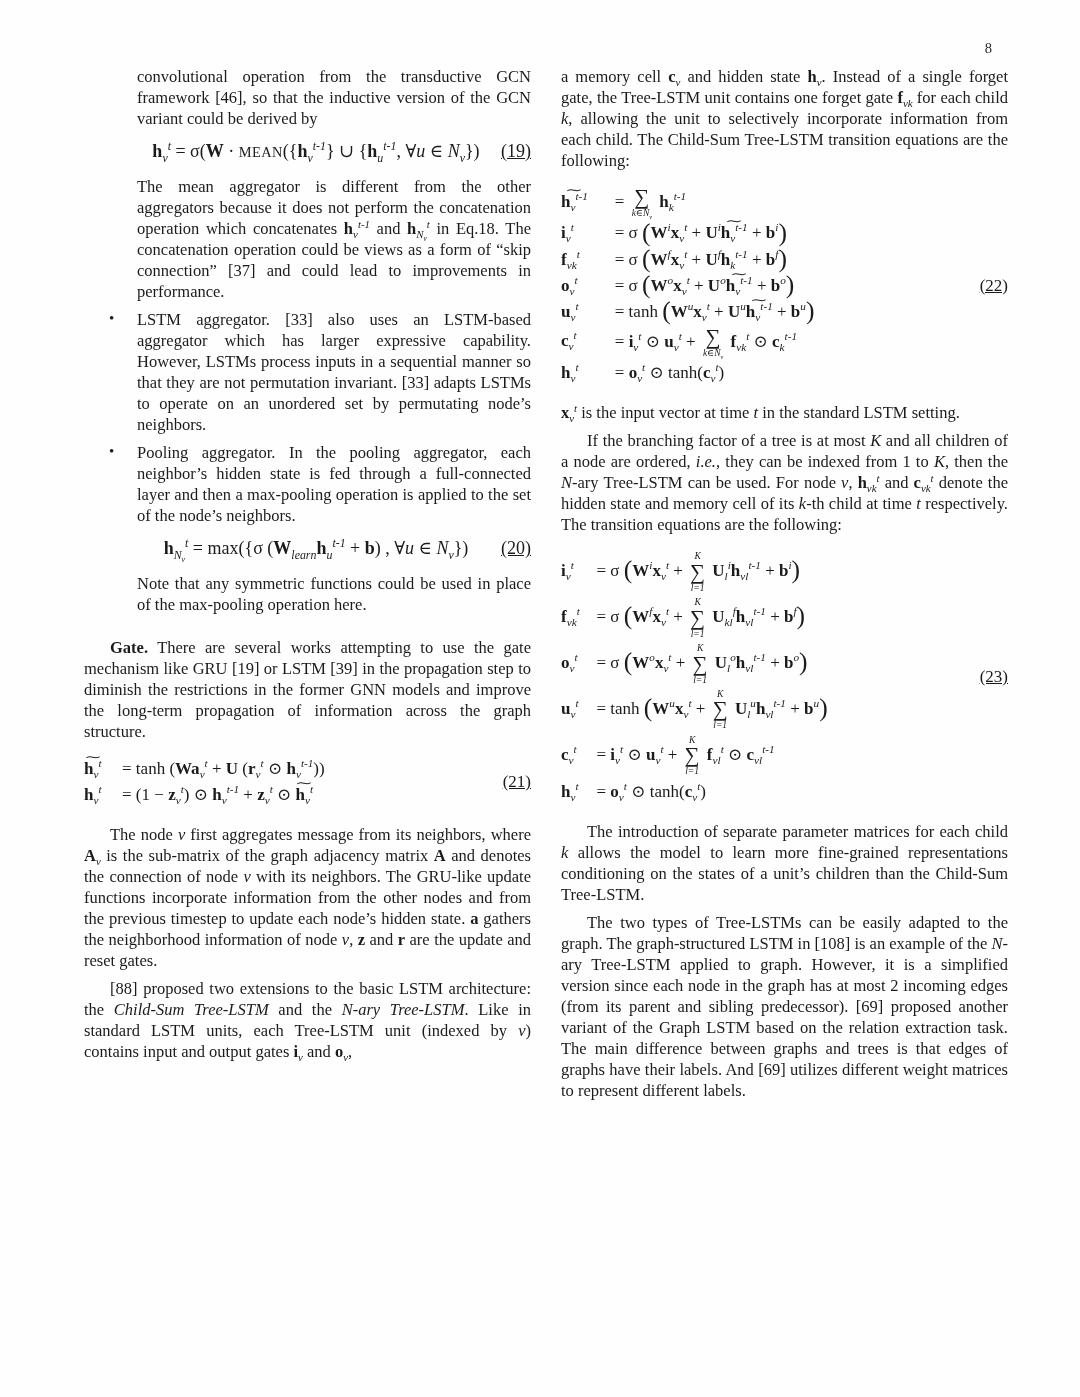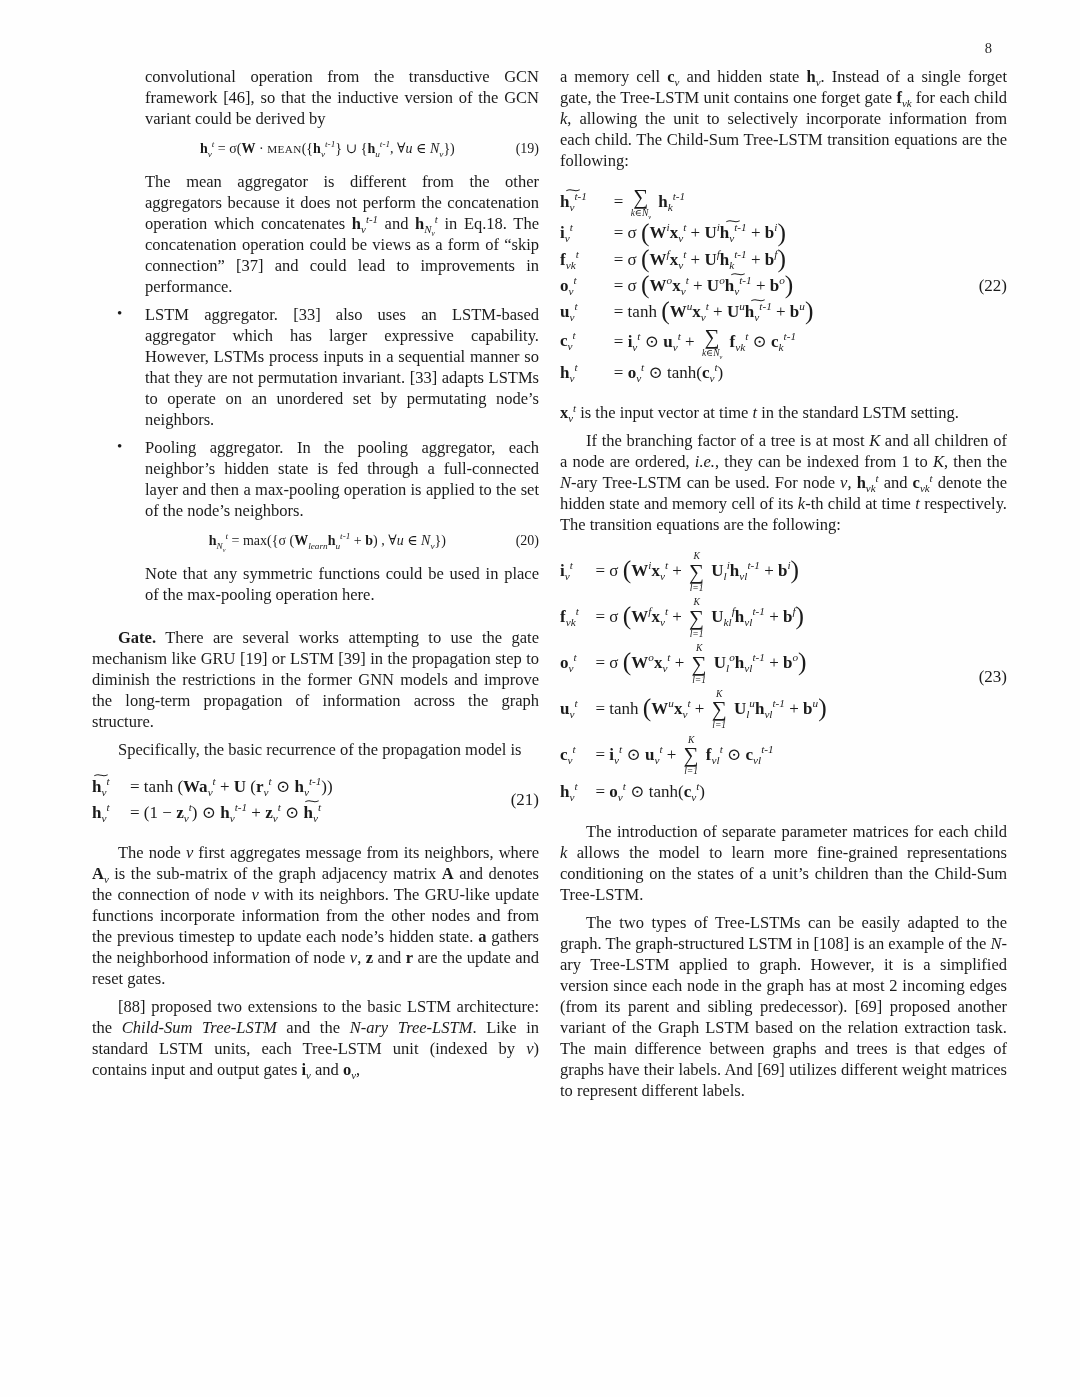"convolutional operation from the" .cols { gap: 21px -> 30px; margin-left: 8px -> none }
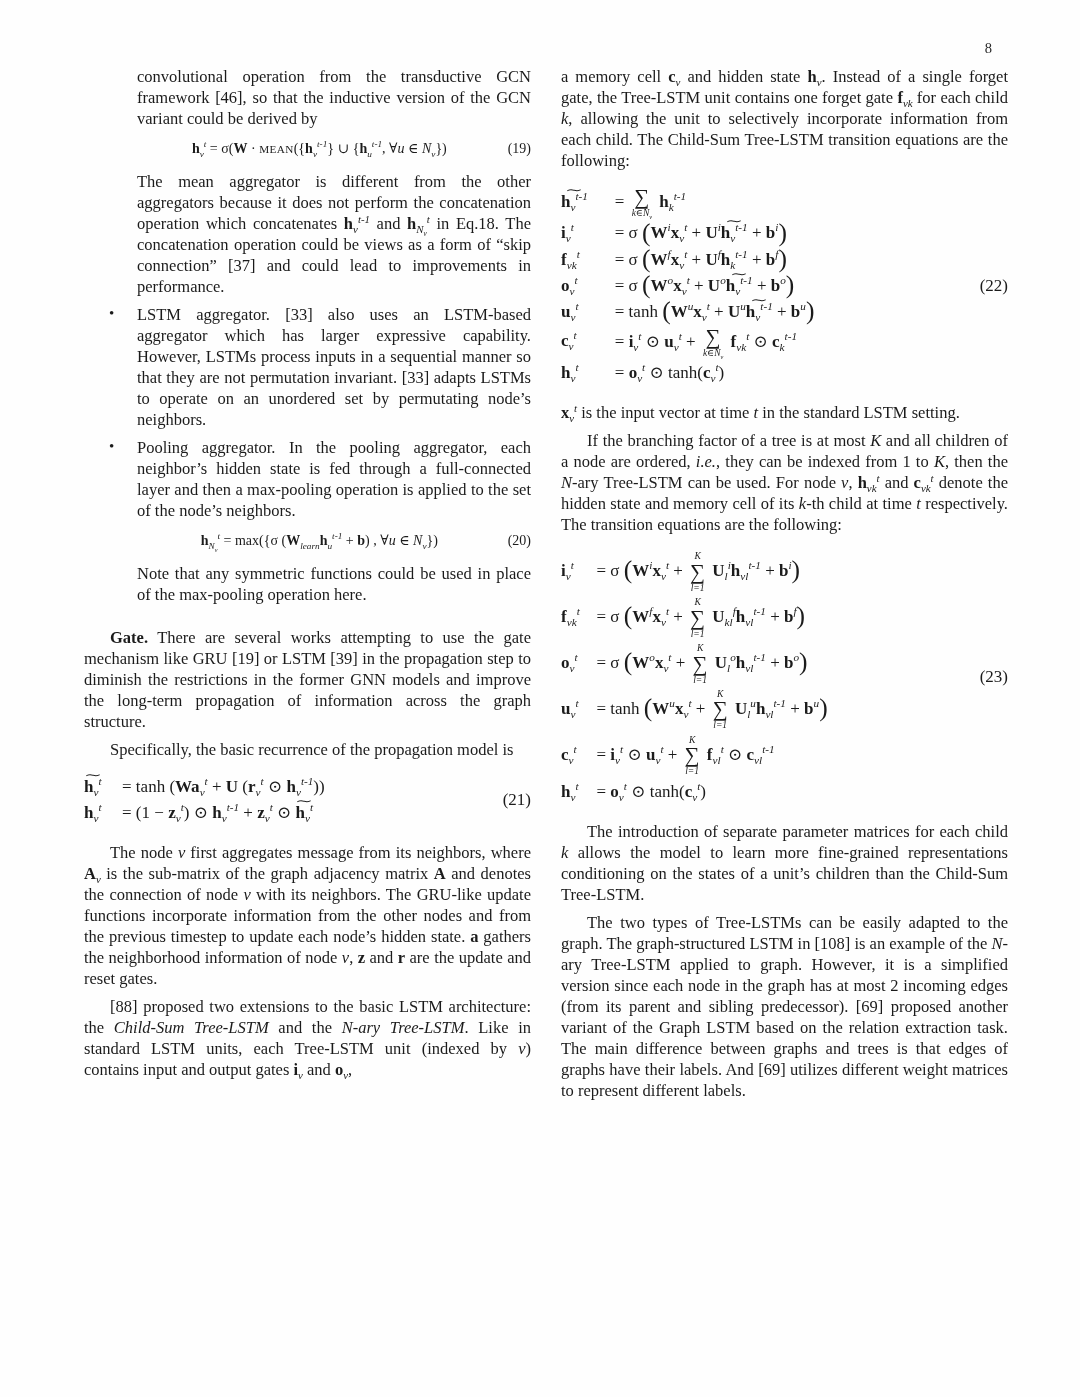"hvt = σ(W · MEAN({hvt-1}" .eq { font-size: 14px -> 18px }
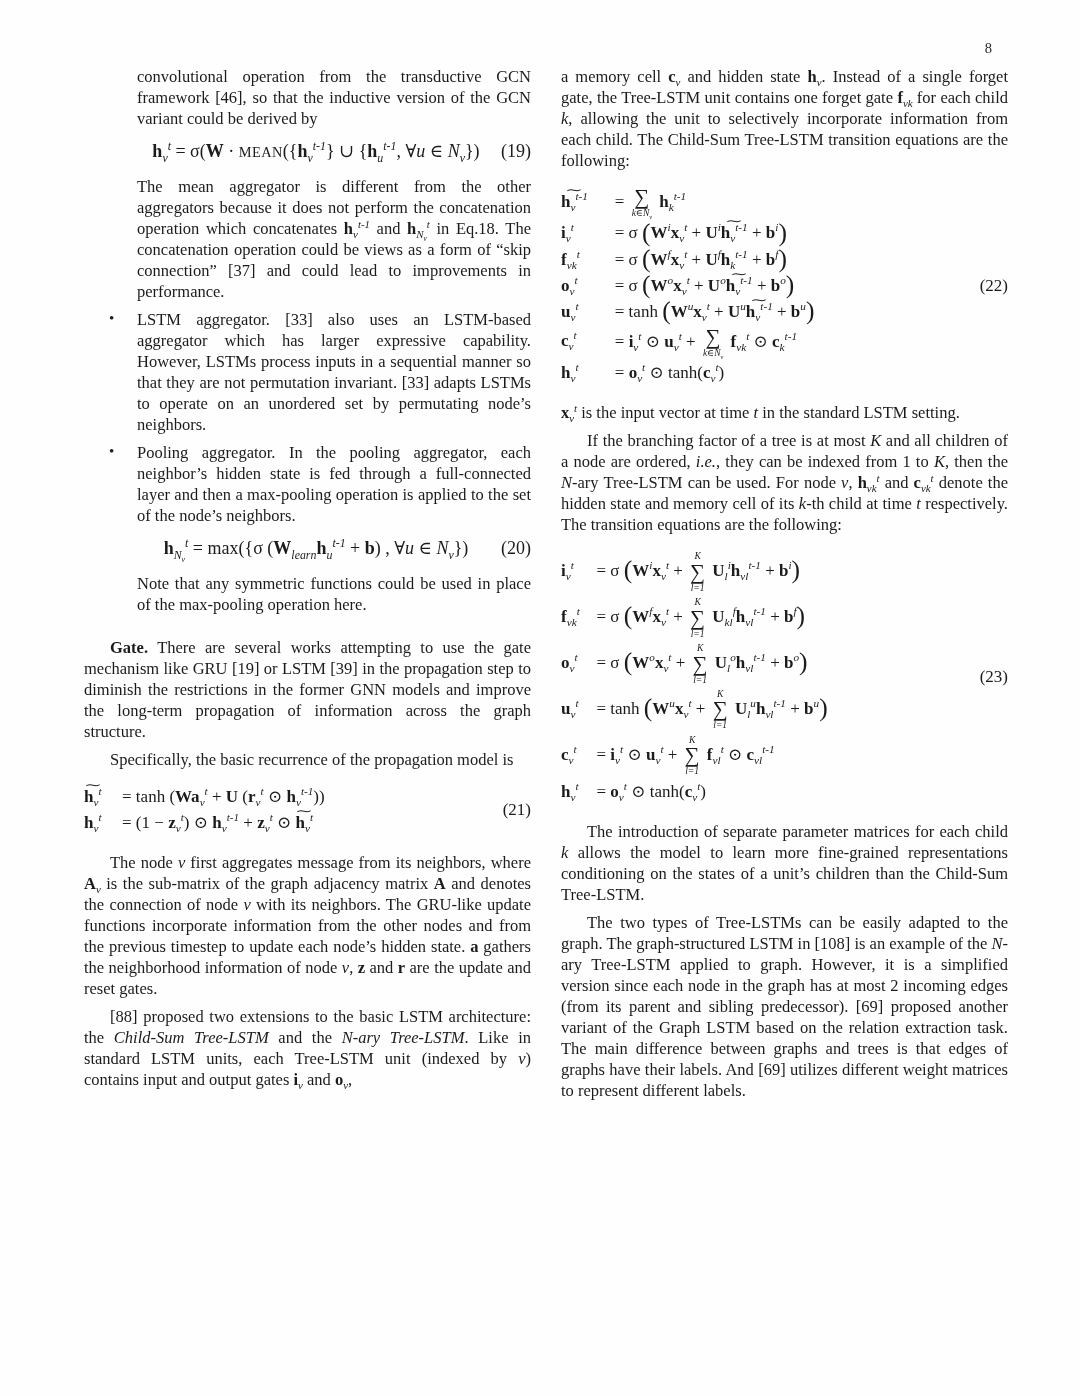"(19)" .eq-num { text-decoration: none -> underline }
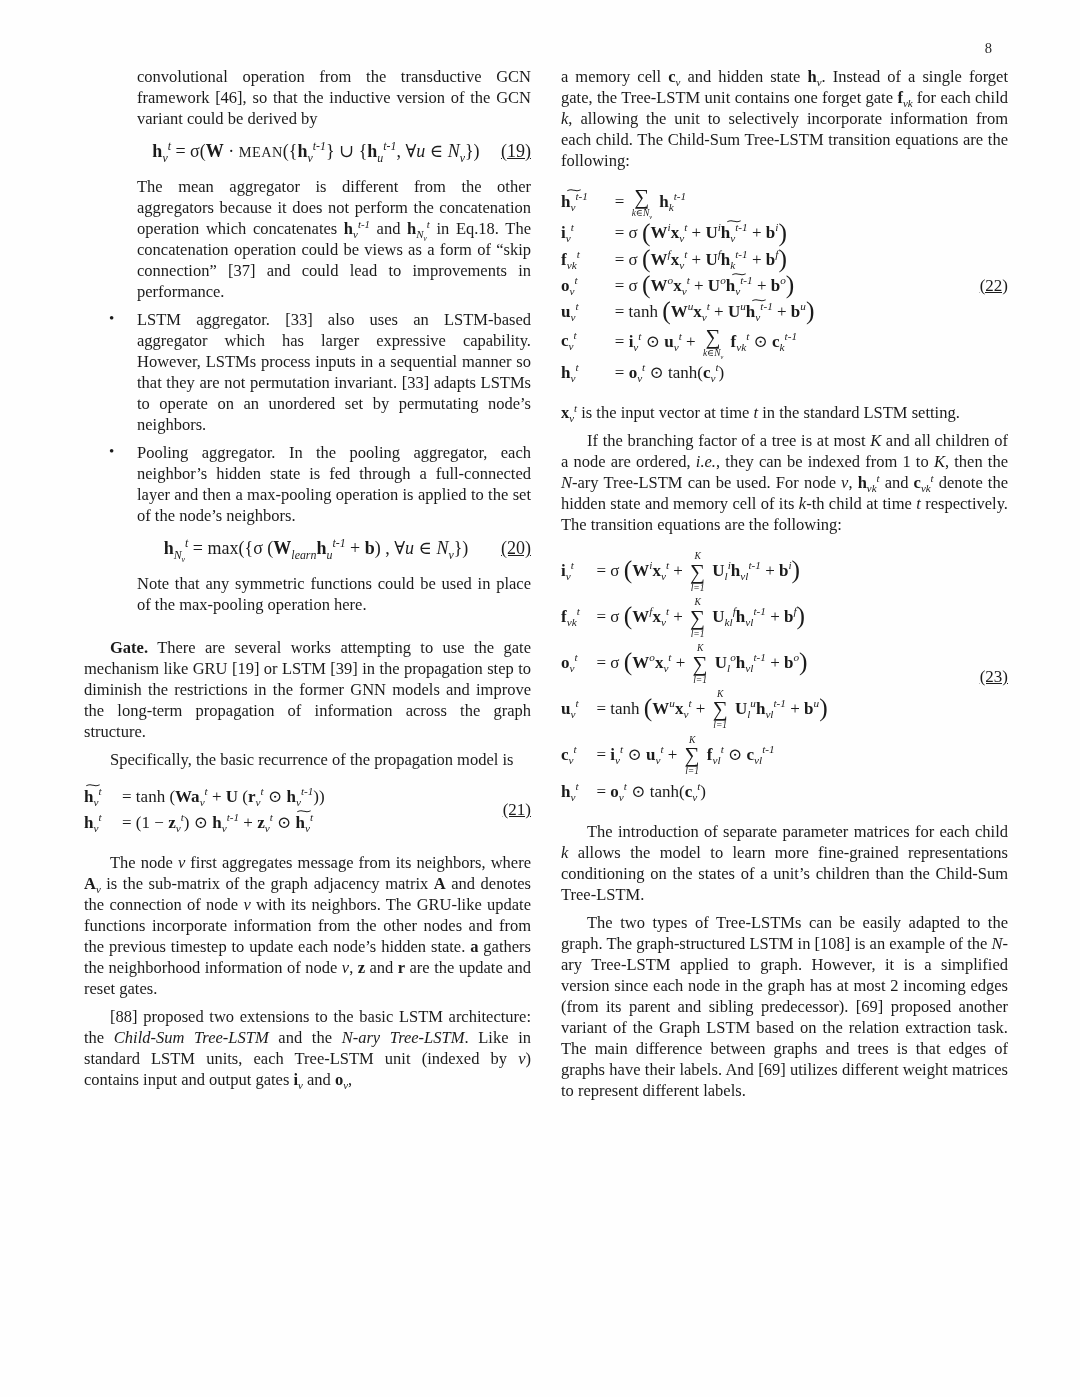"Specifically, the basic recurrence of" p.p { html: <p>Specifically, the basic recurrence of the propagation model is</p> -> none }
